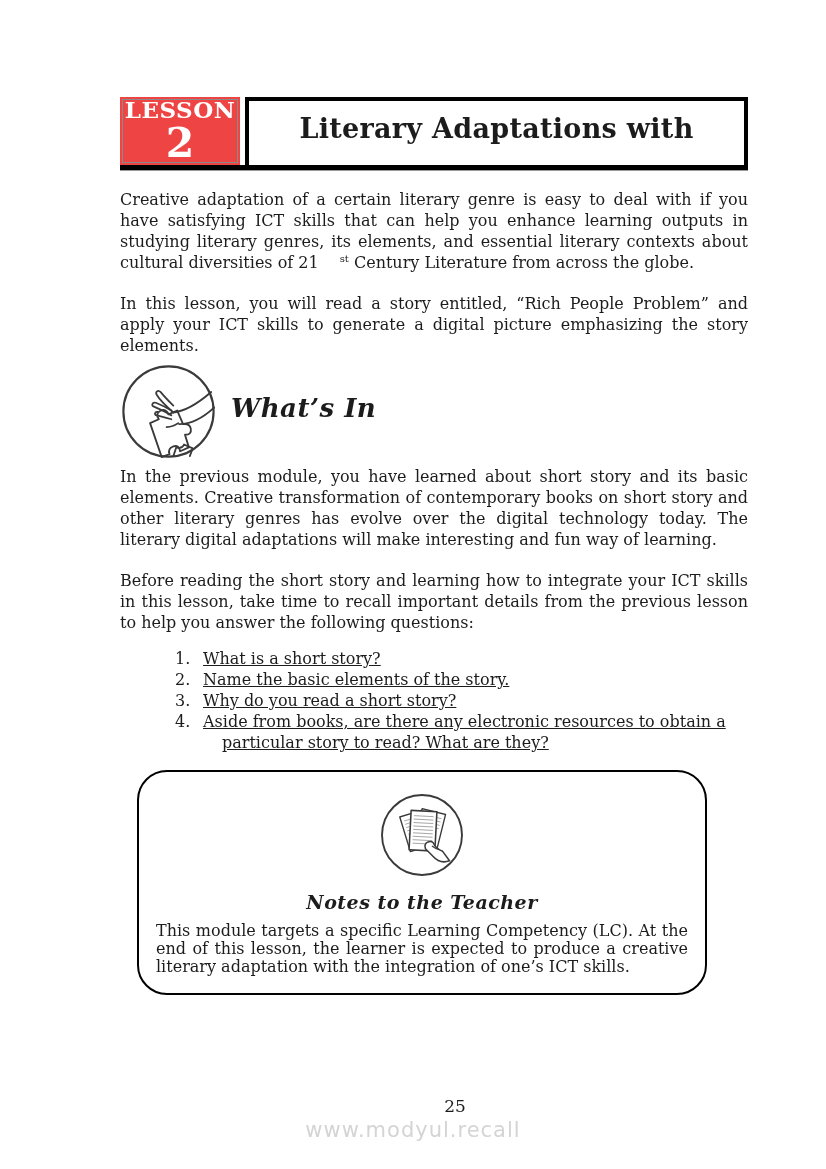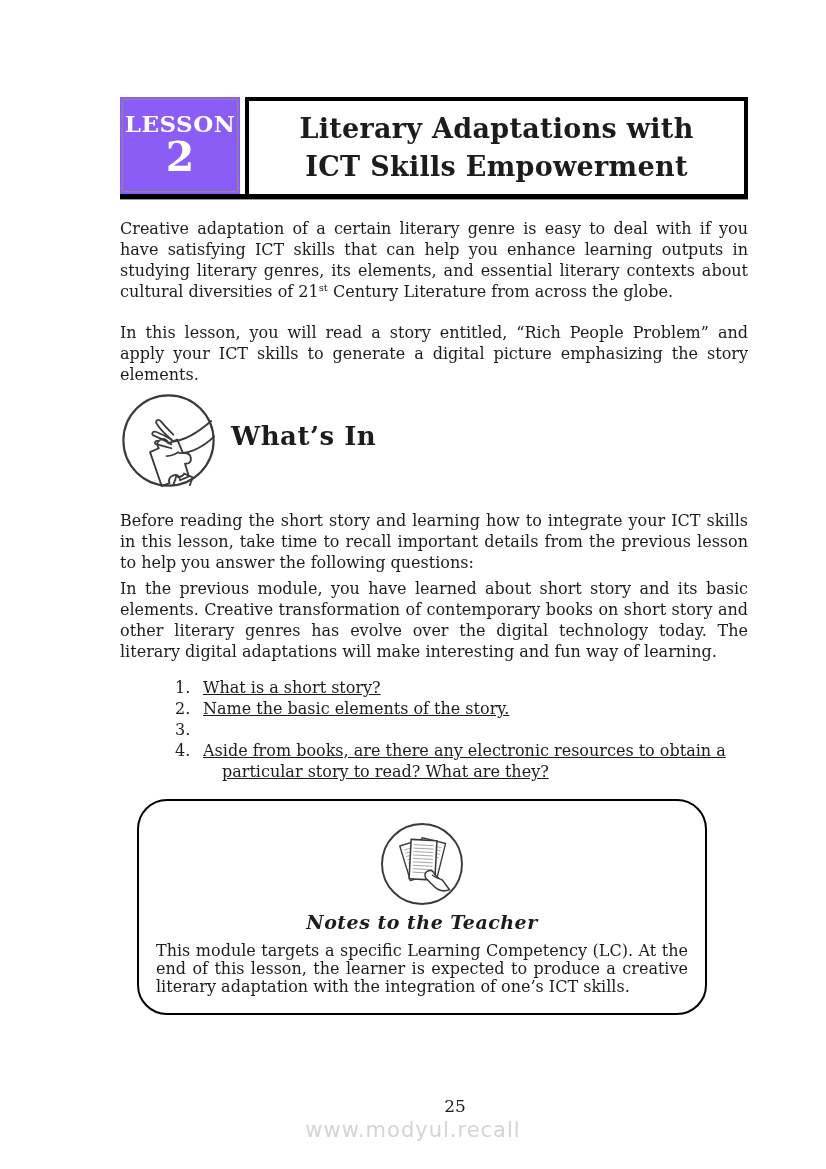"LESSON" .lesson-box { background: #8b5cf6 -> #ef4444 }
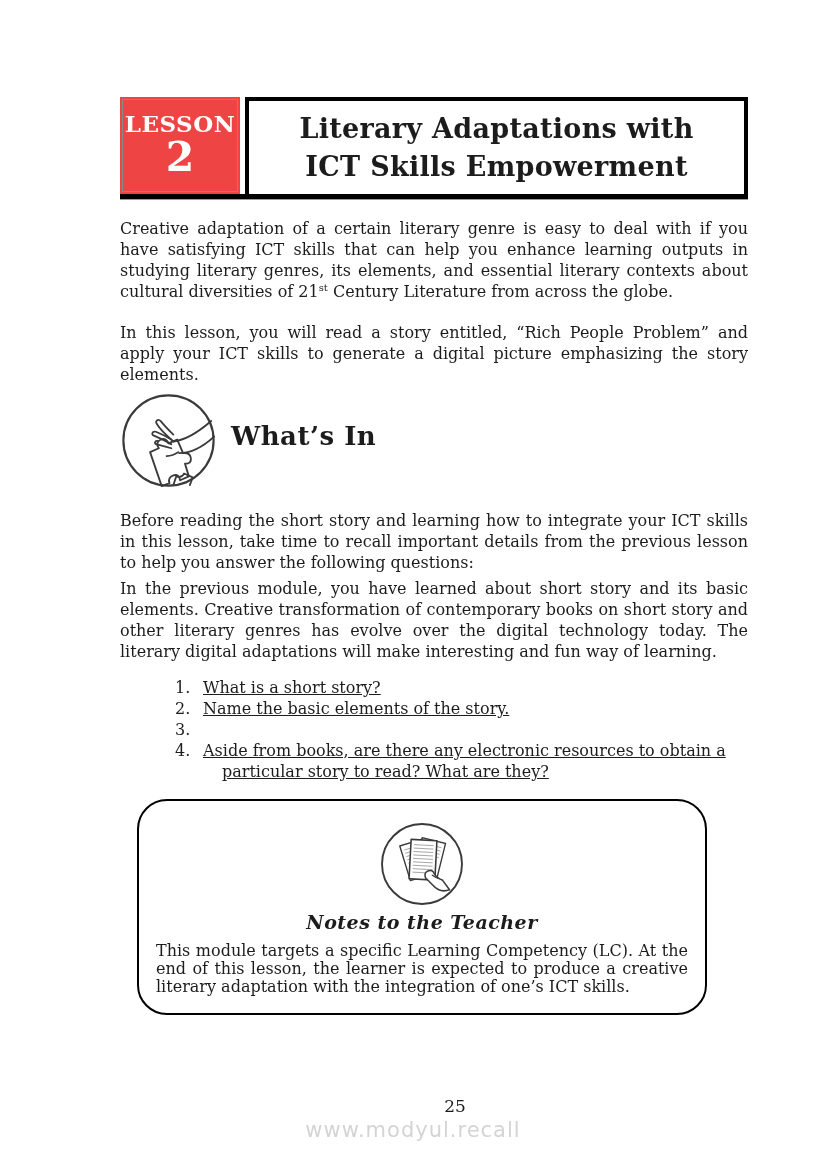"ICT Skills Empowerment" span.title-line { html: <span>ICT Skills Empowerment</span> -> none }
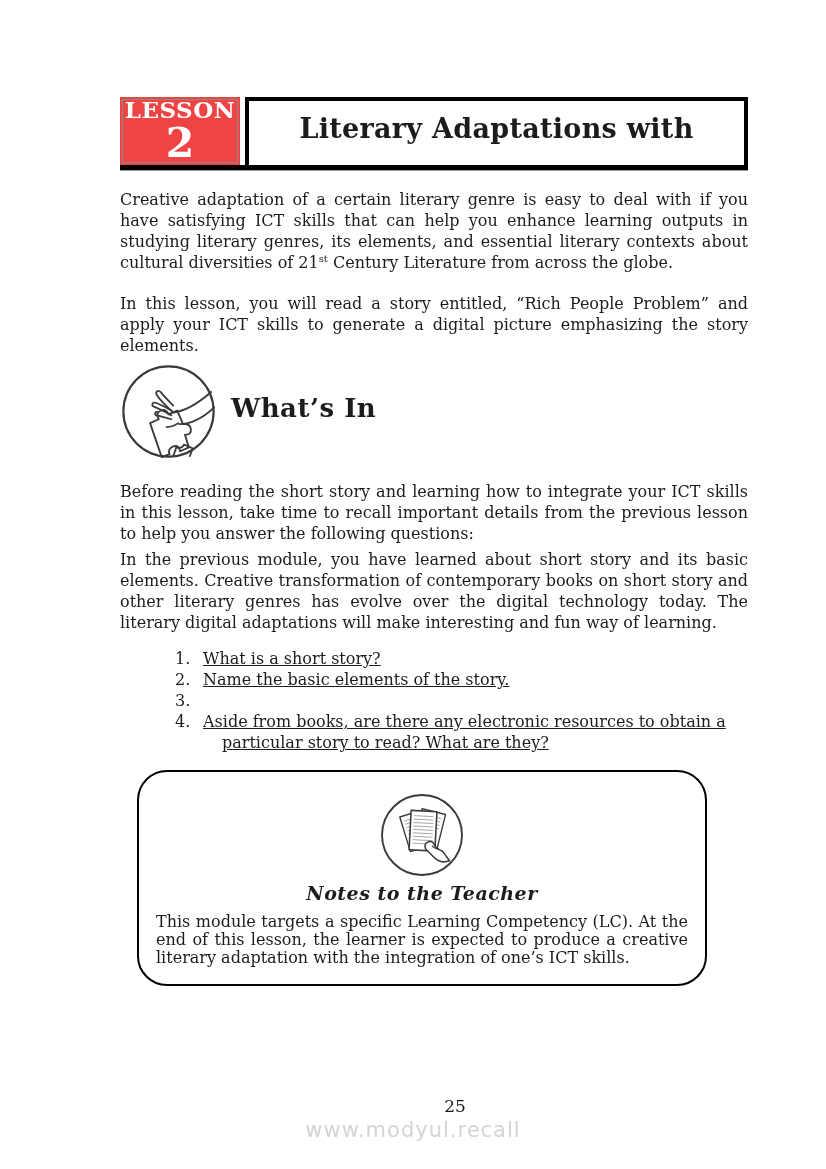"st" sup.ord { margin-left: none -> 21px }
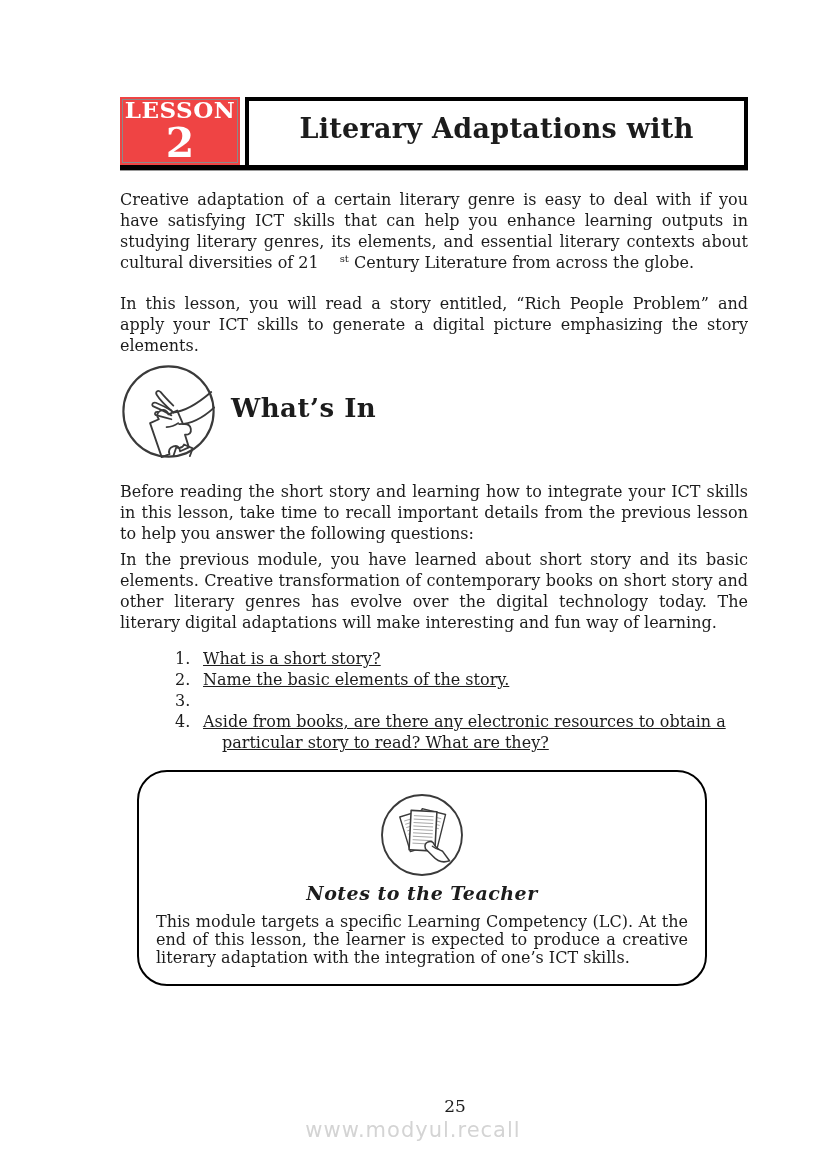"What’s In" .whats-in-heading { font-style: none -> italic }
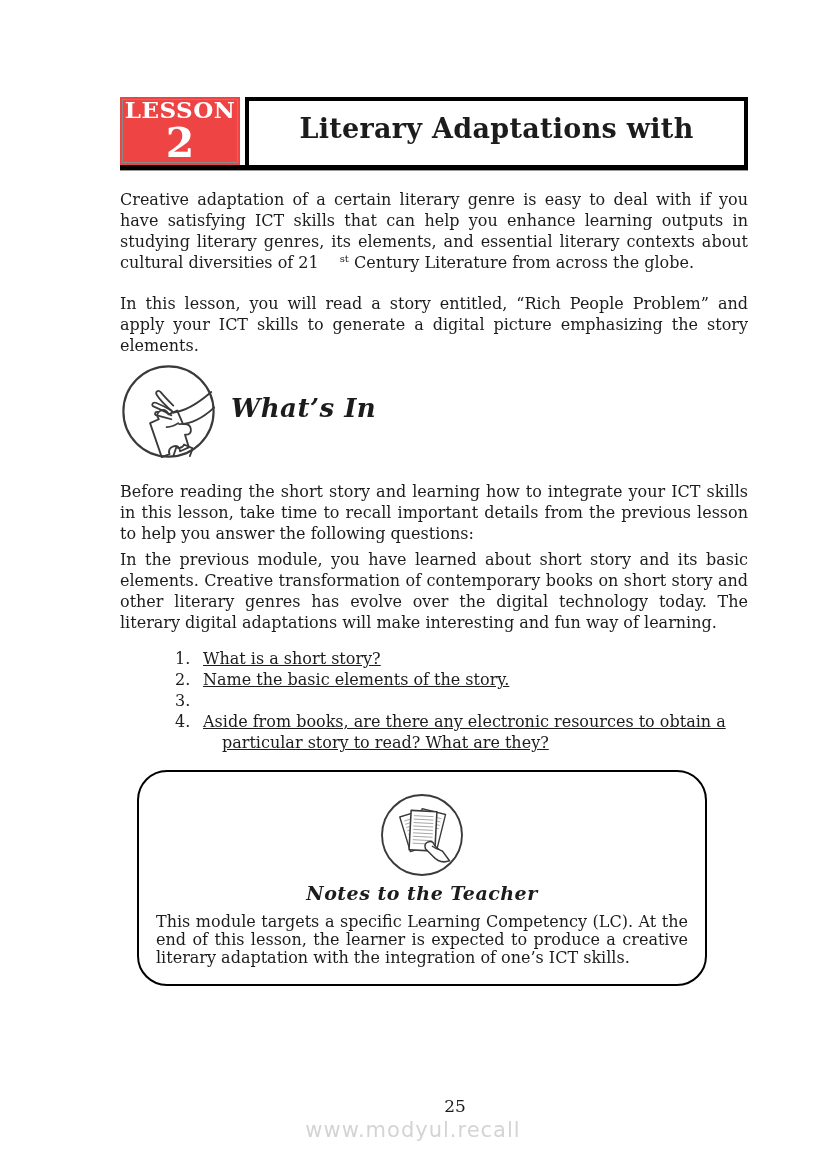"Before reading the short story" p.para { order: before "In the previous module, you" -> after "In the previous module, you" }
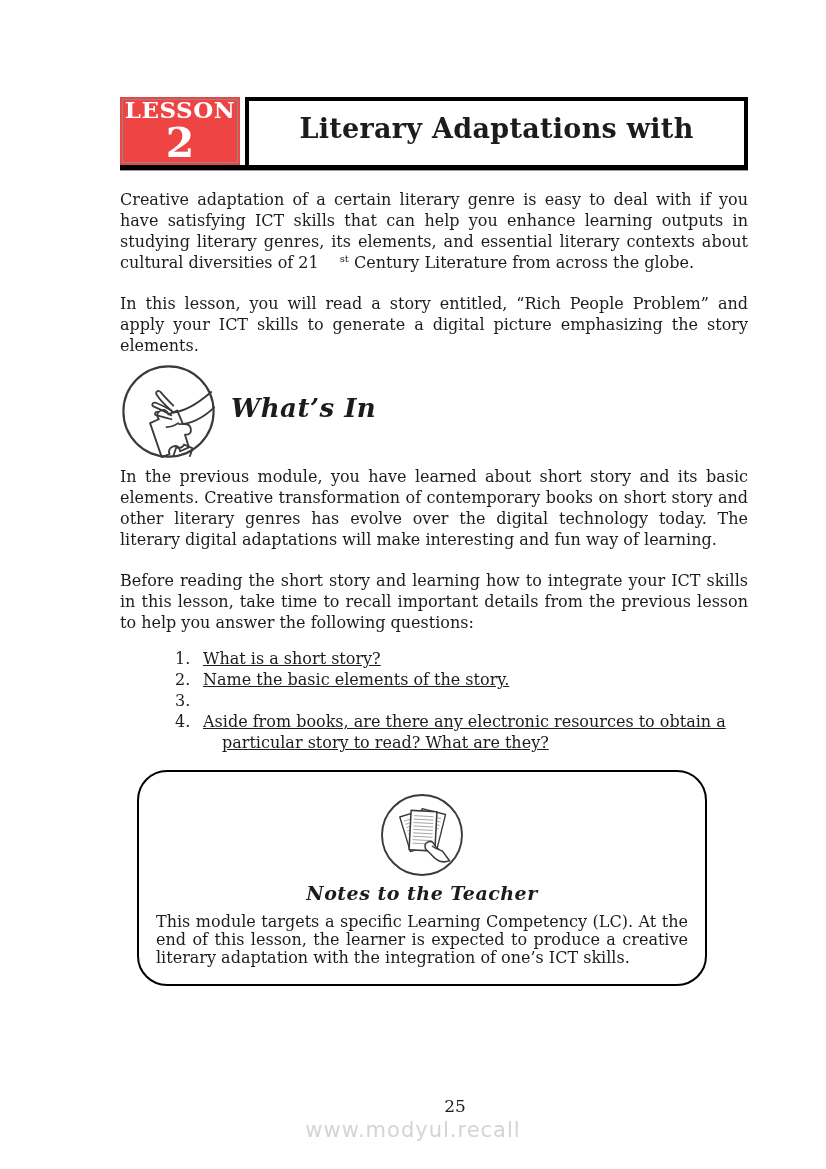"Why do you read a" span.q-text { html: none -> <span>Why do you read a short story?</span> }
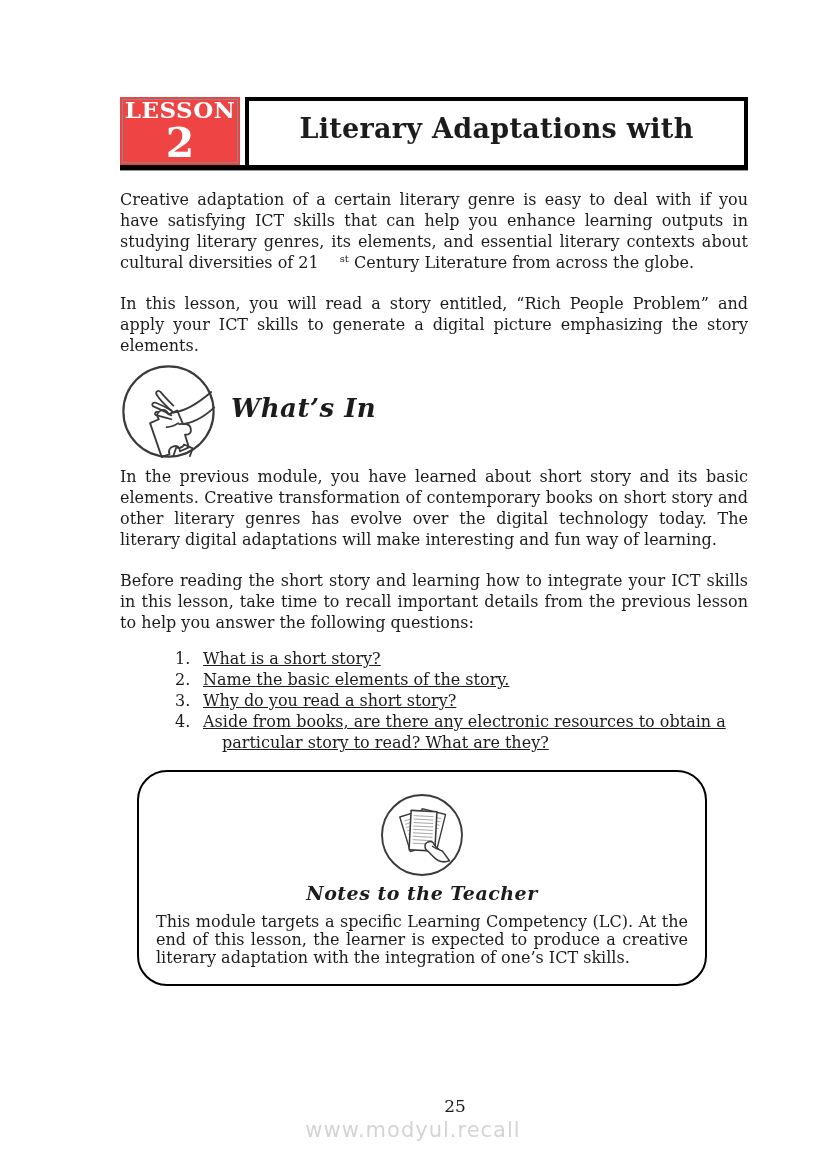"Notes to the Teacher" .notes-heading { margin-top: none -> 9px }
